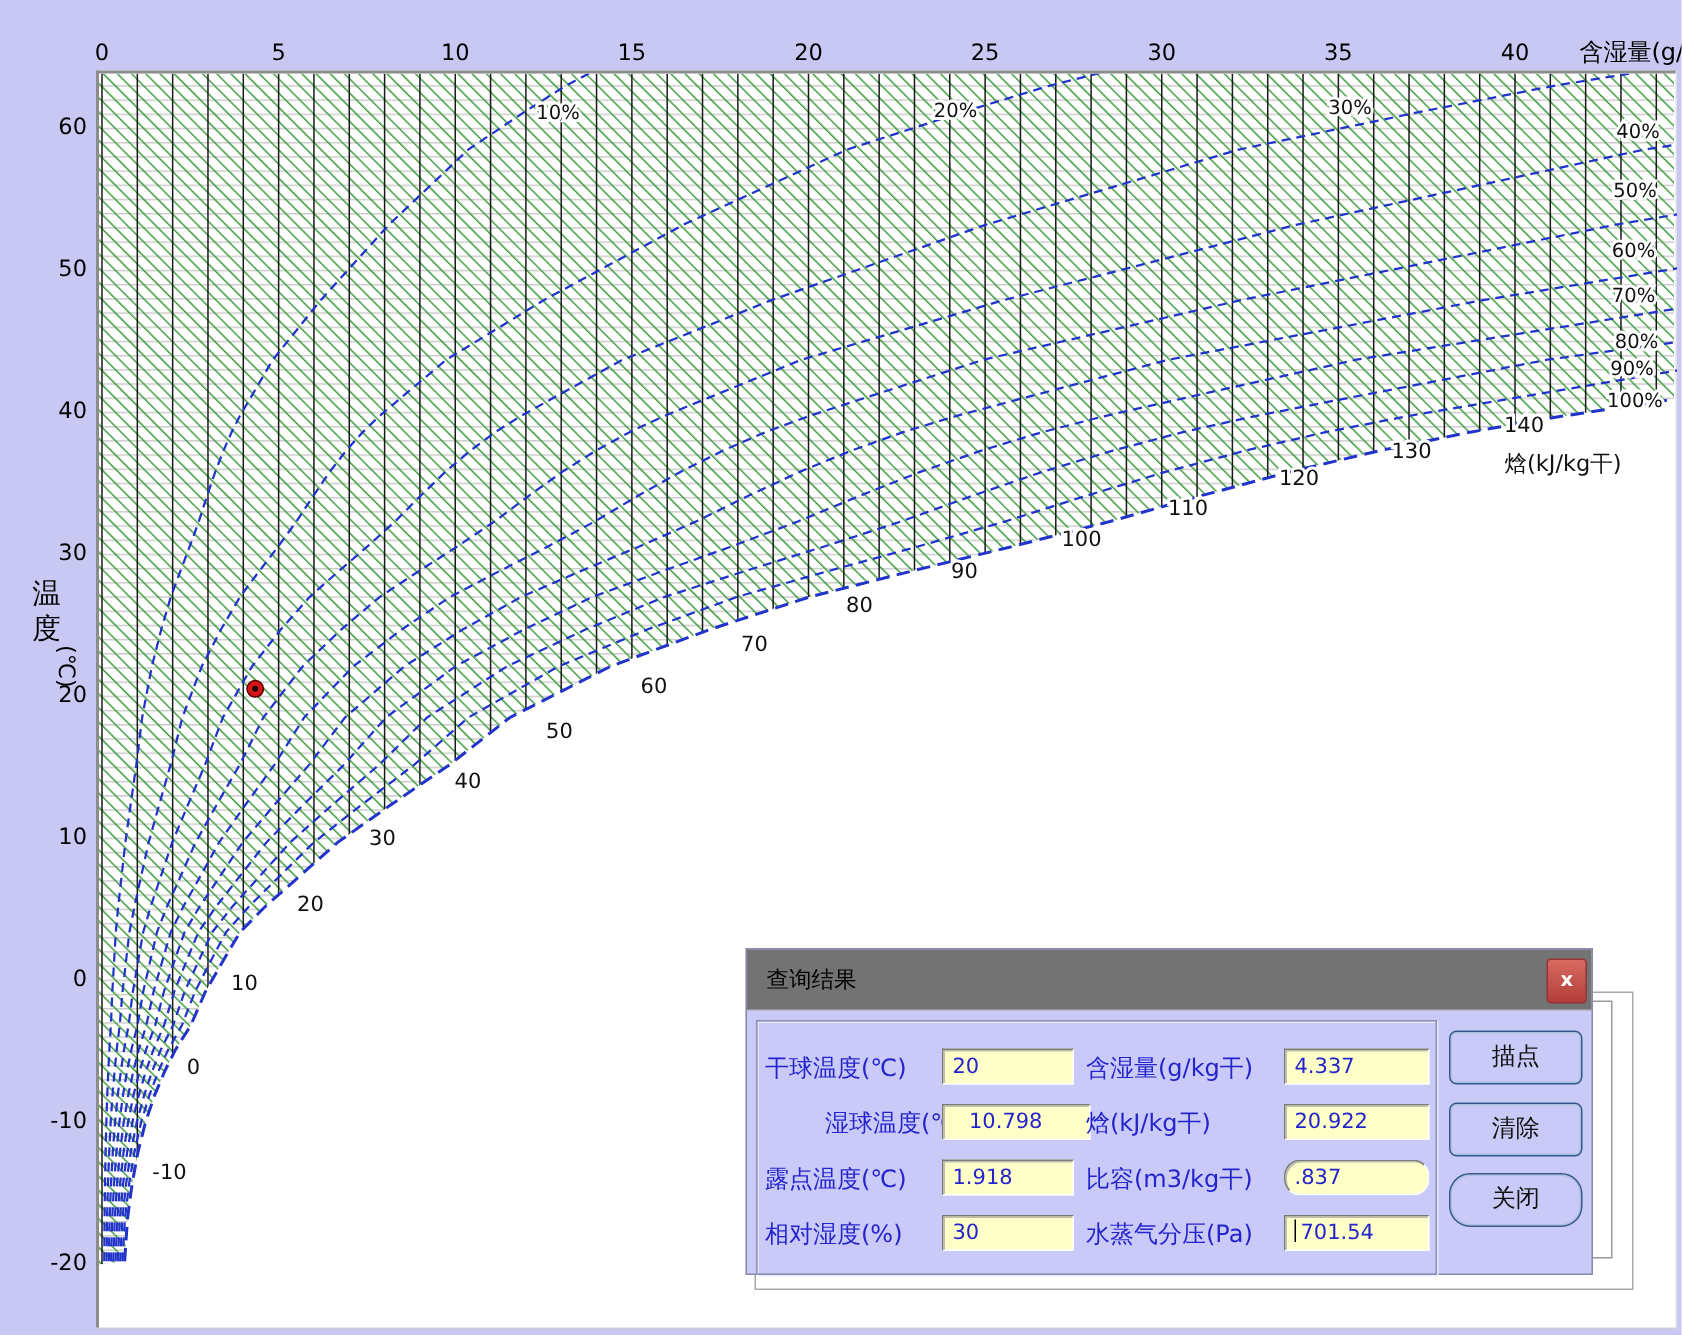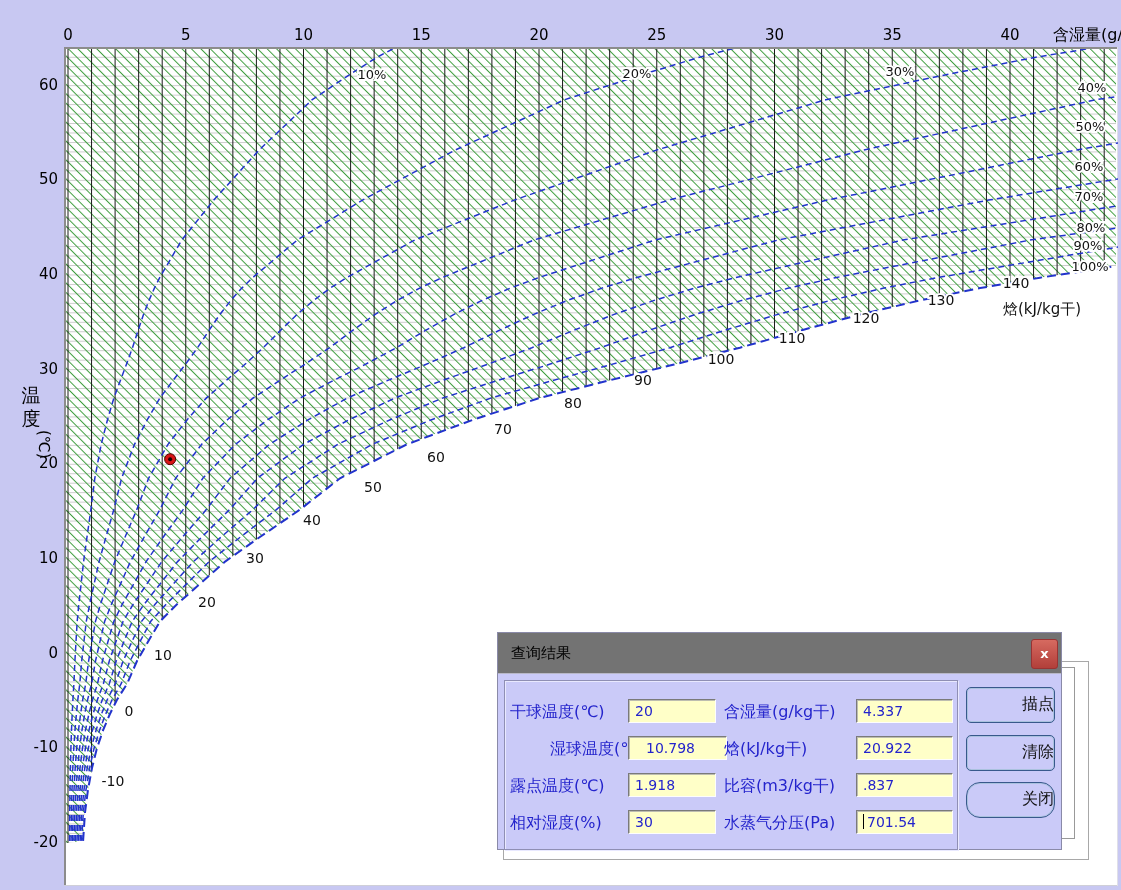"描点" .dlg-btn { text-align: right -> center }
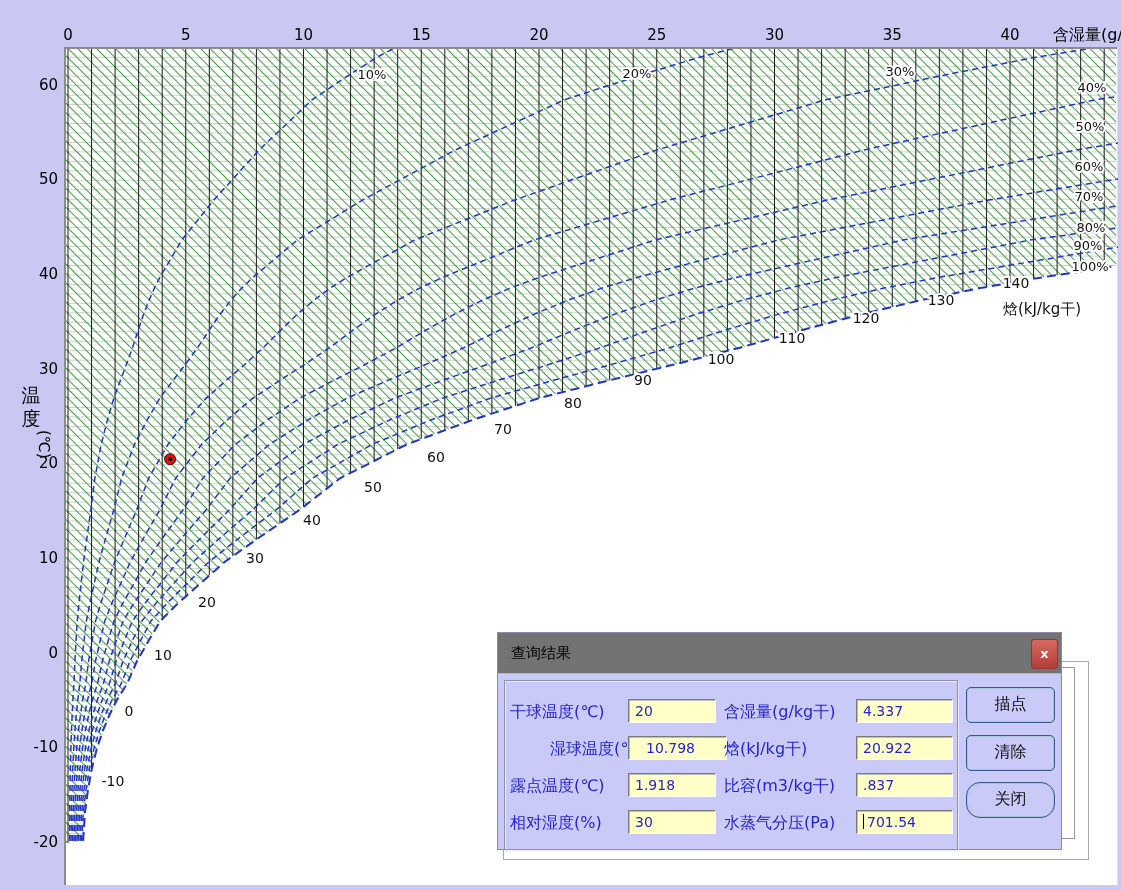".837" div.fld { border-radius: none -> 11px }
